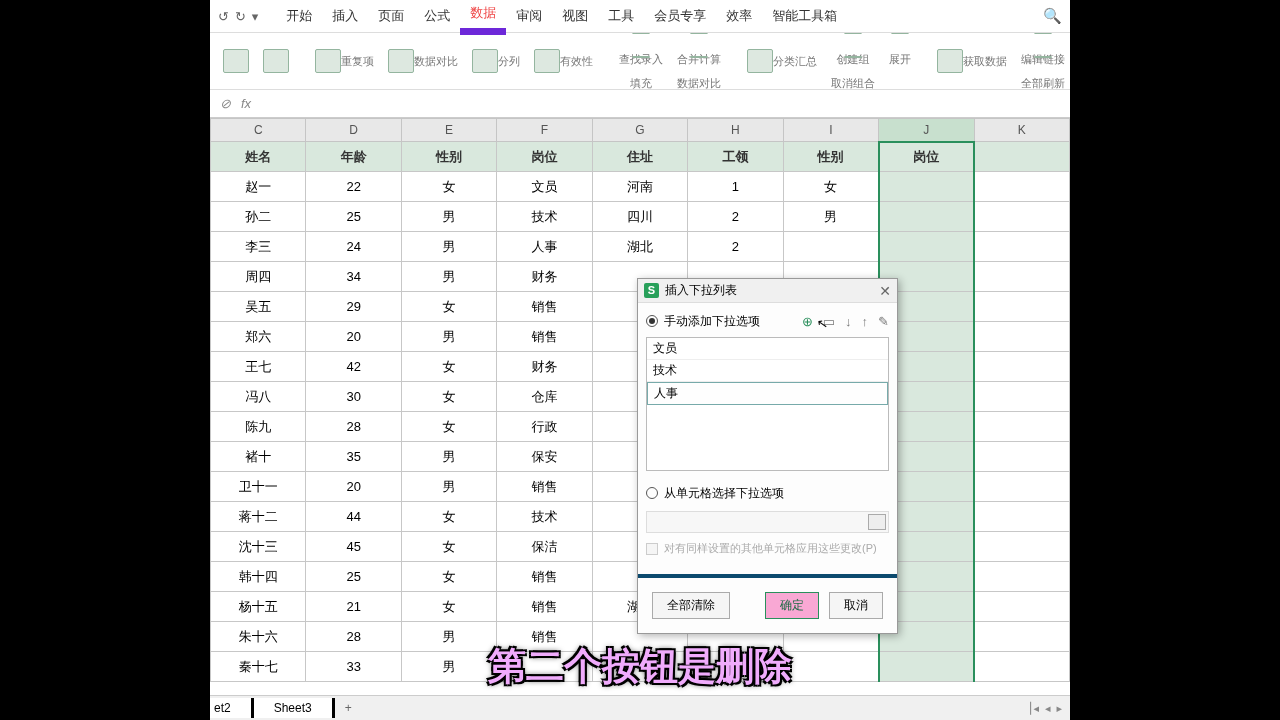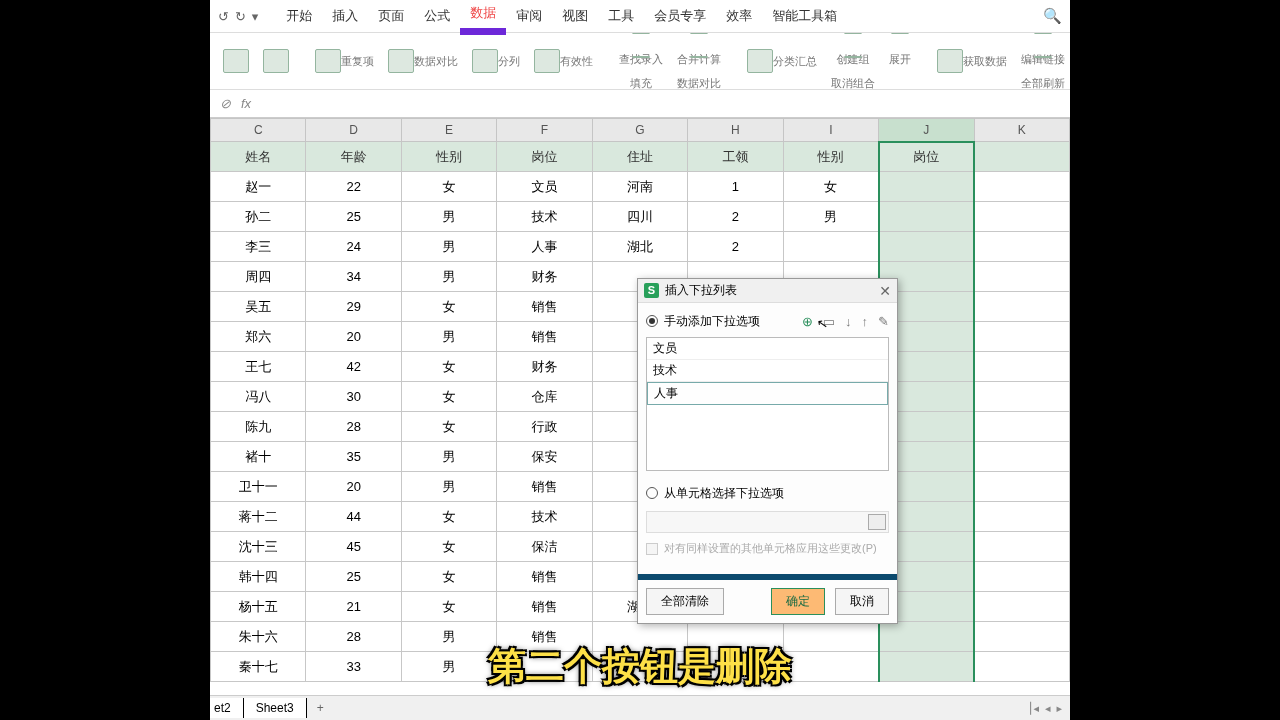"姓名" table.sheet tr.hdr-row td { font-weight: 400 -> 700 }
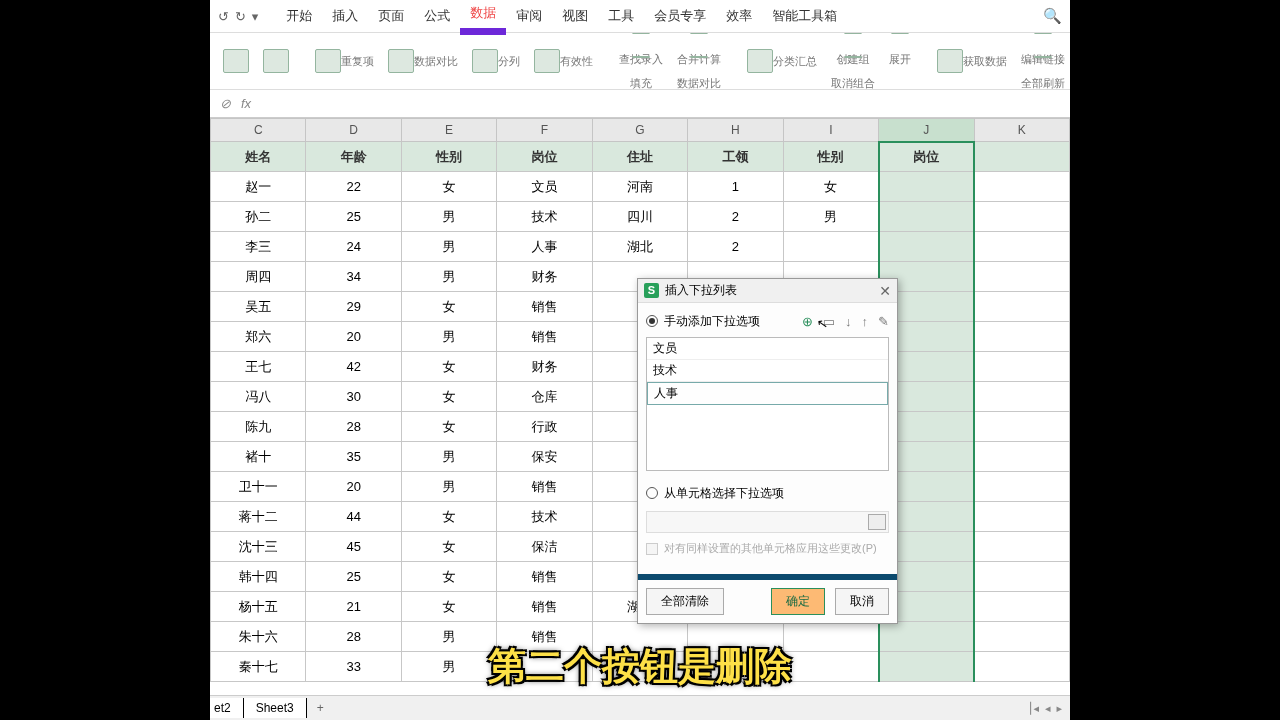"全部清除" .dlg-buttons { border-top: 6px solid #0c4a6e -> 4px solid #0c4a6e; padding: 8px -> 14px }
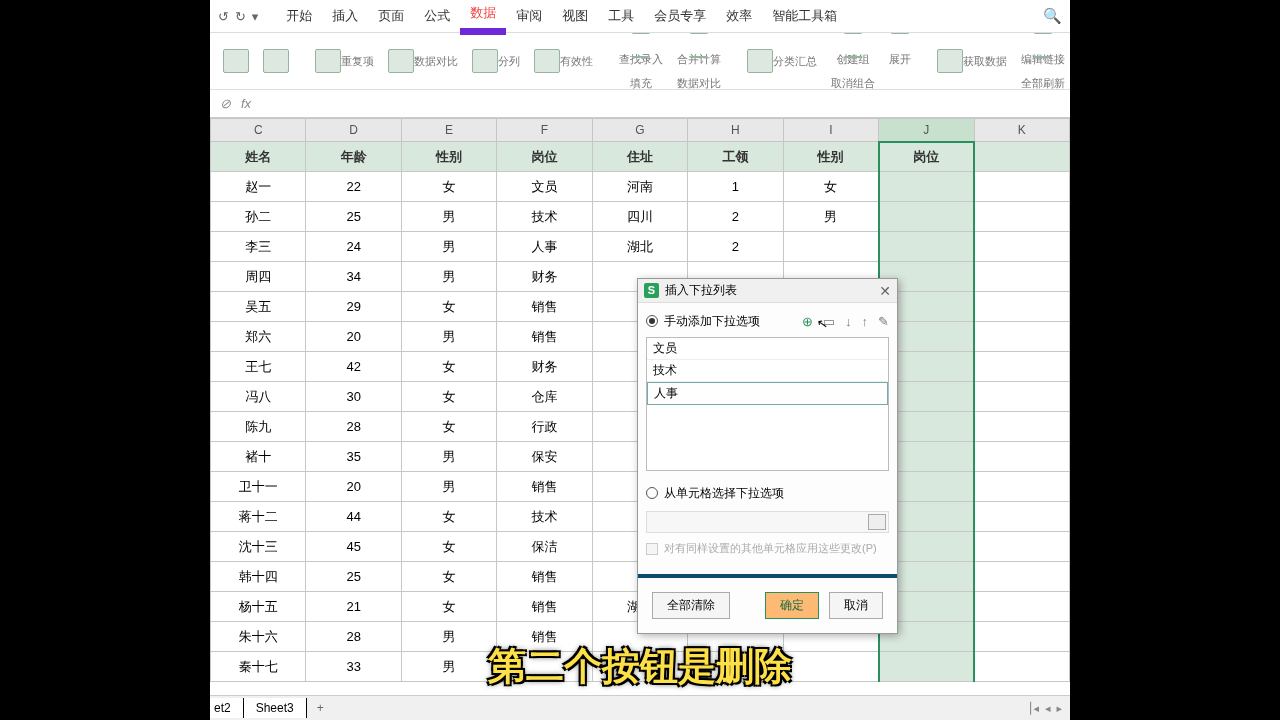"确定" .dlg-buttons button.primary { background: #fdba74 -> #f9a8d4 }
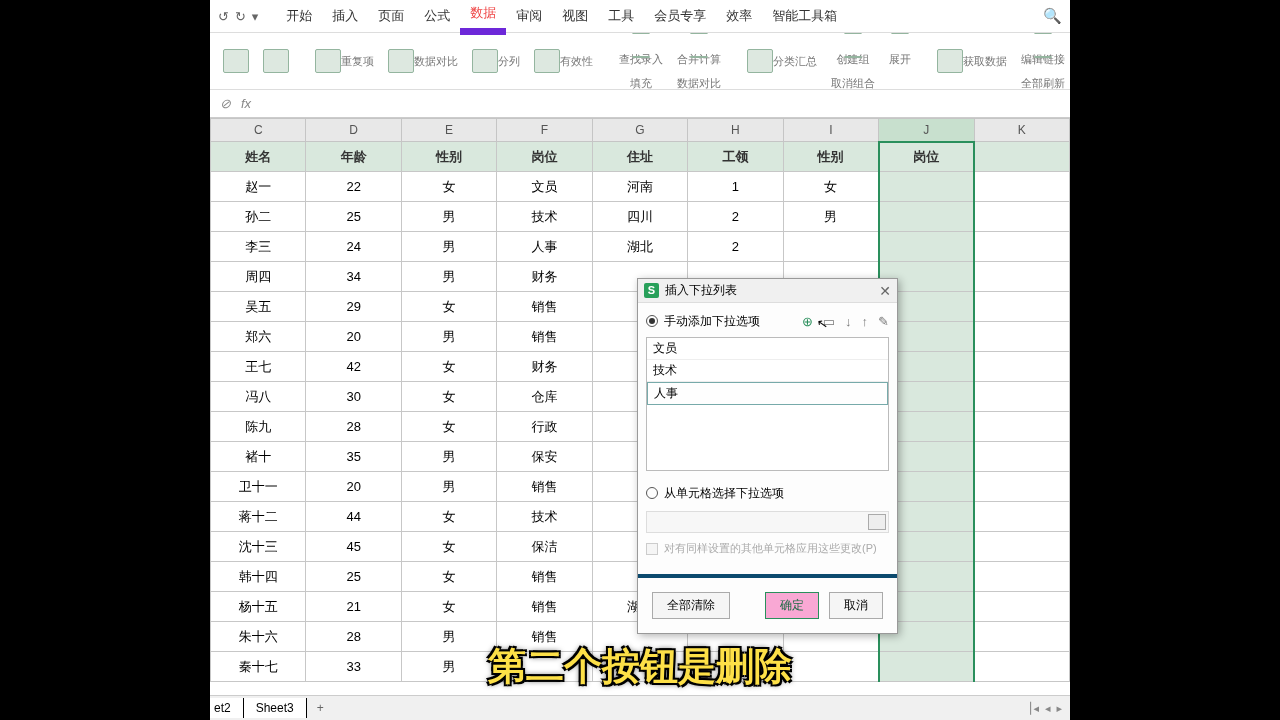"第二个按钮是删除" .caption { color: #fde047 -> #f0abfc }
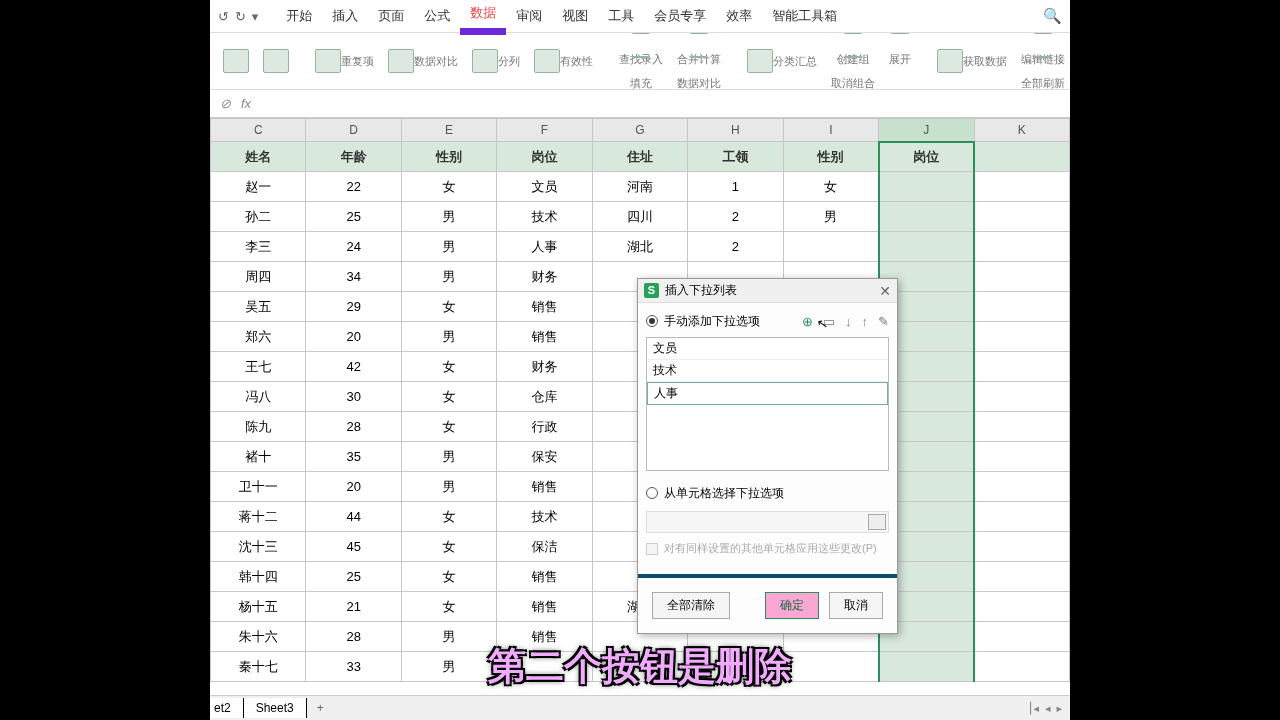"et2" .tabs .tab { border-right: 1px solid #000000 -> 3px solid #000000; padding: 3px 12px -> 3px 20px }
